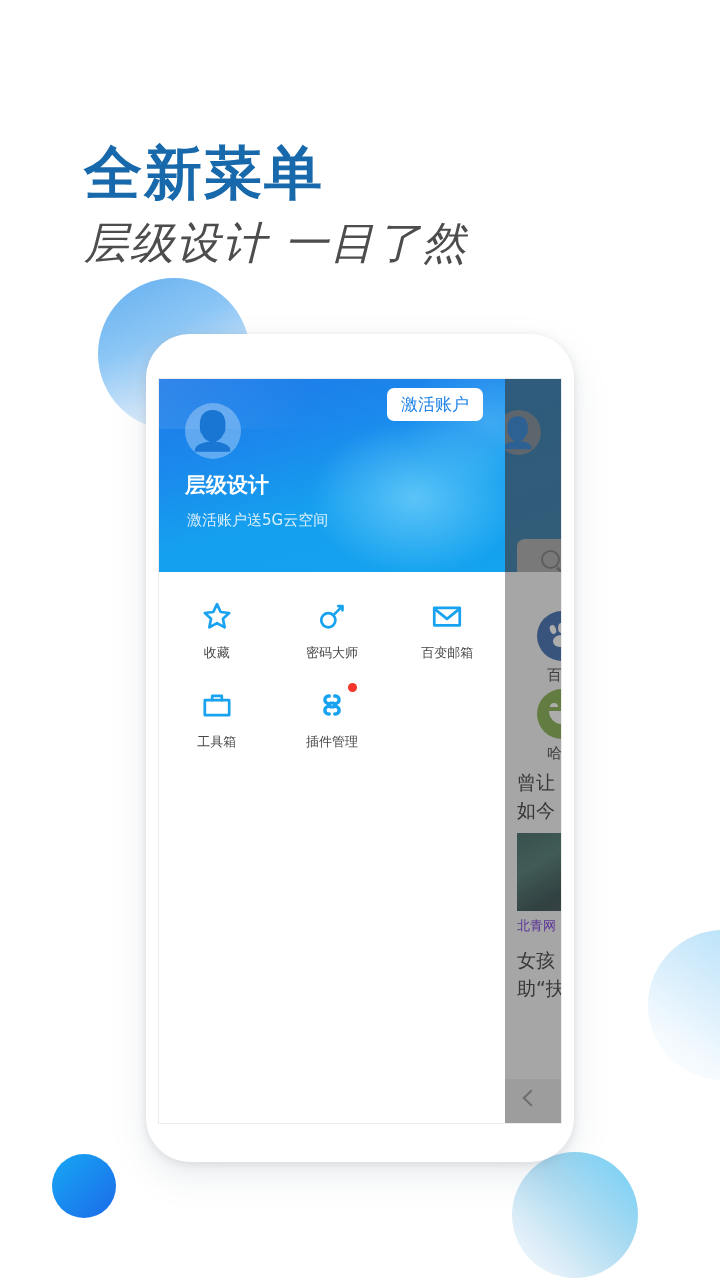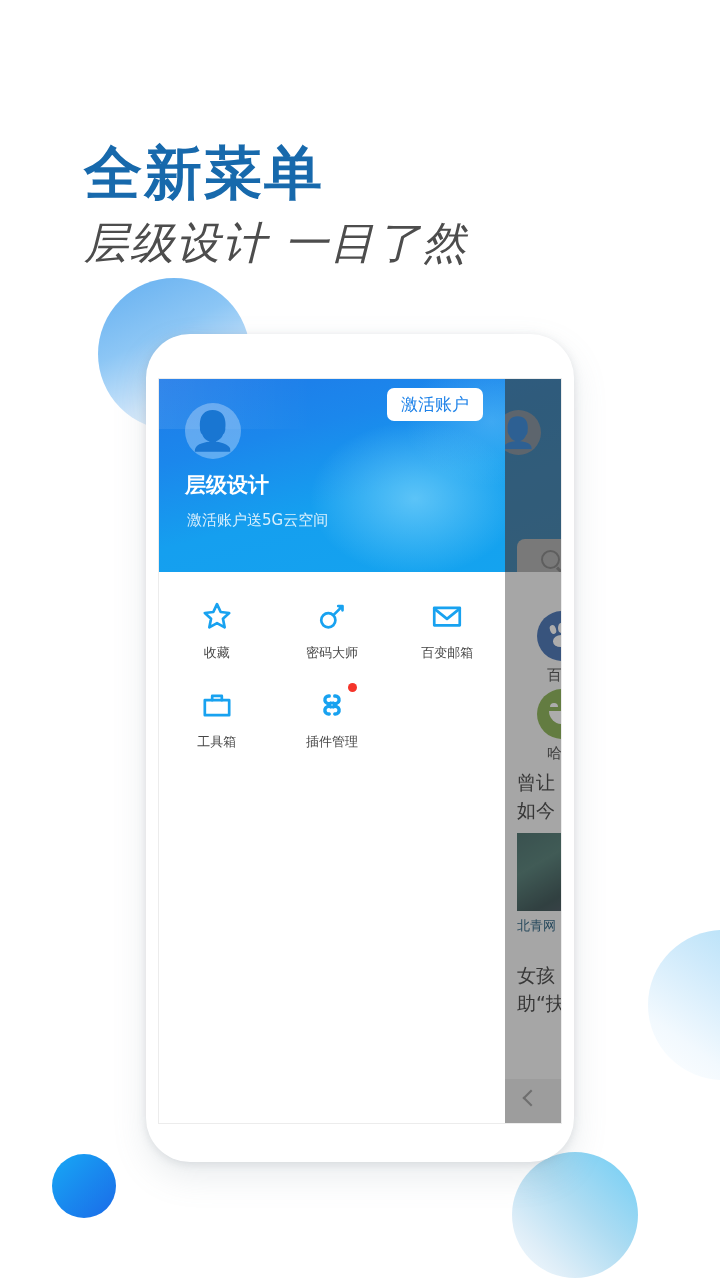"北青网" .news-src { color: #0c4a6e -> #6d28d9 }
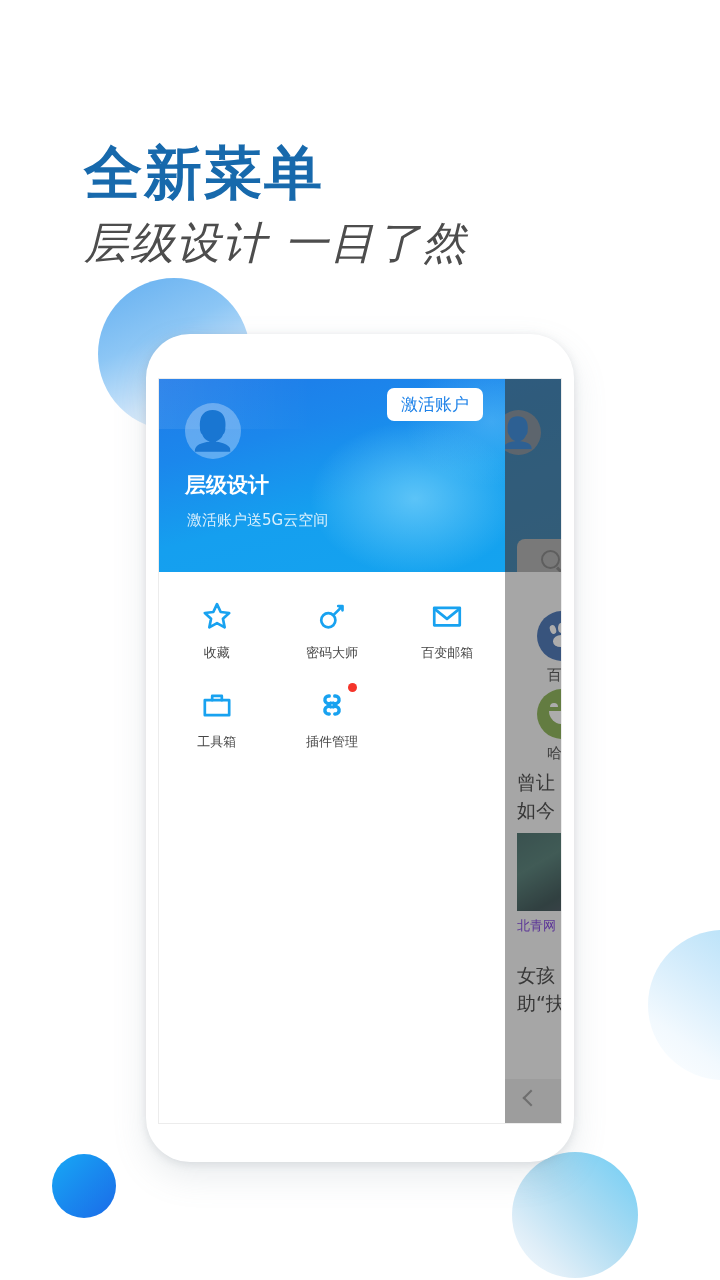"女孩" .news-head2 { margin-top: 27px -> 12px }
